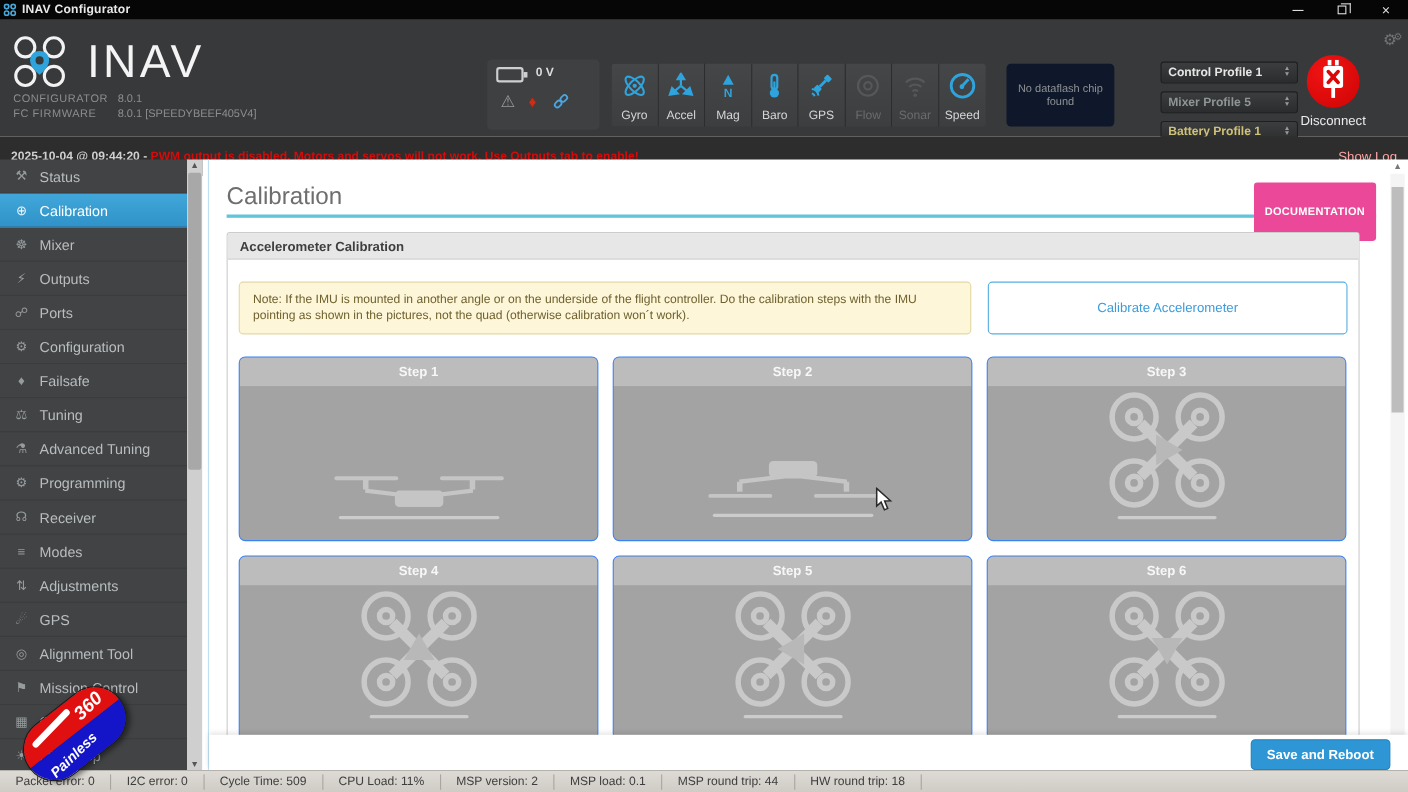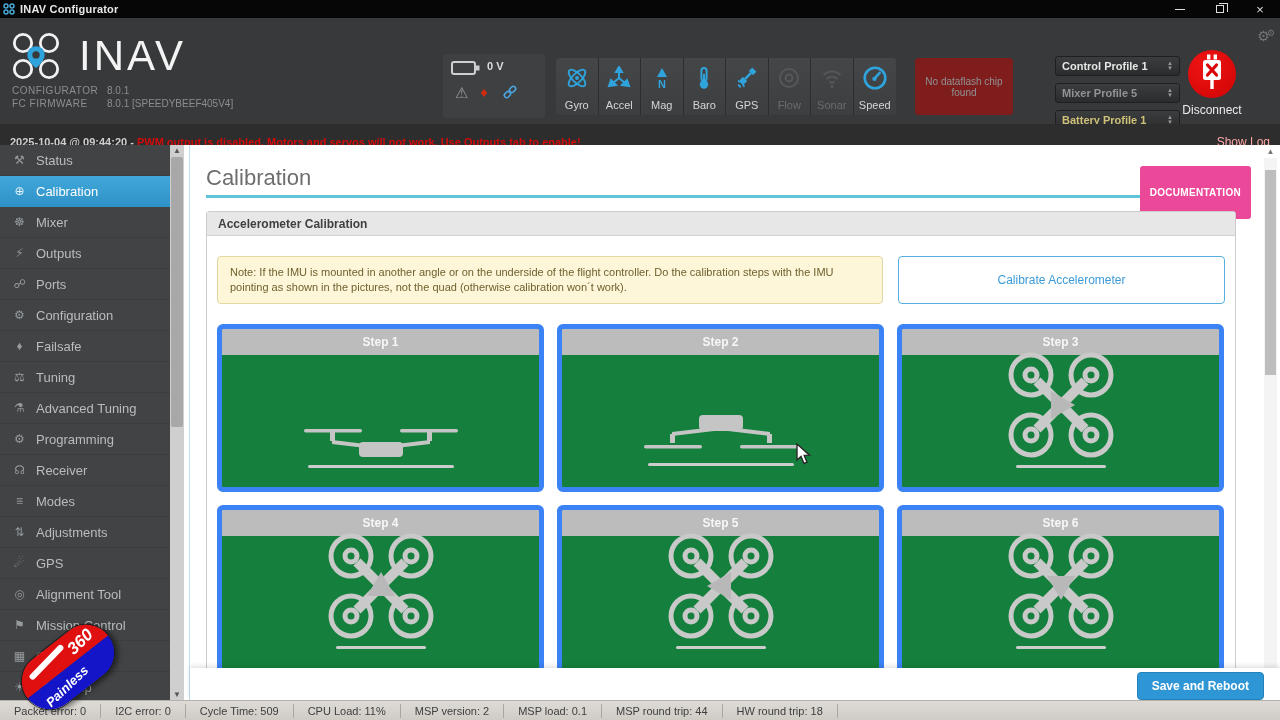"No dataflash chip found" .dataflash { background: #7f1d1d -> #0f172a }
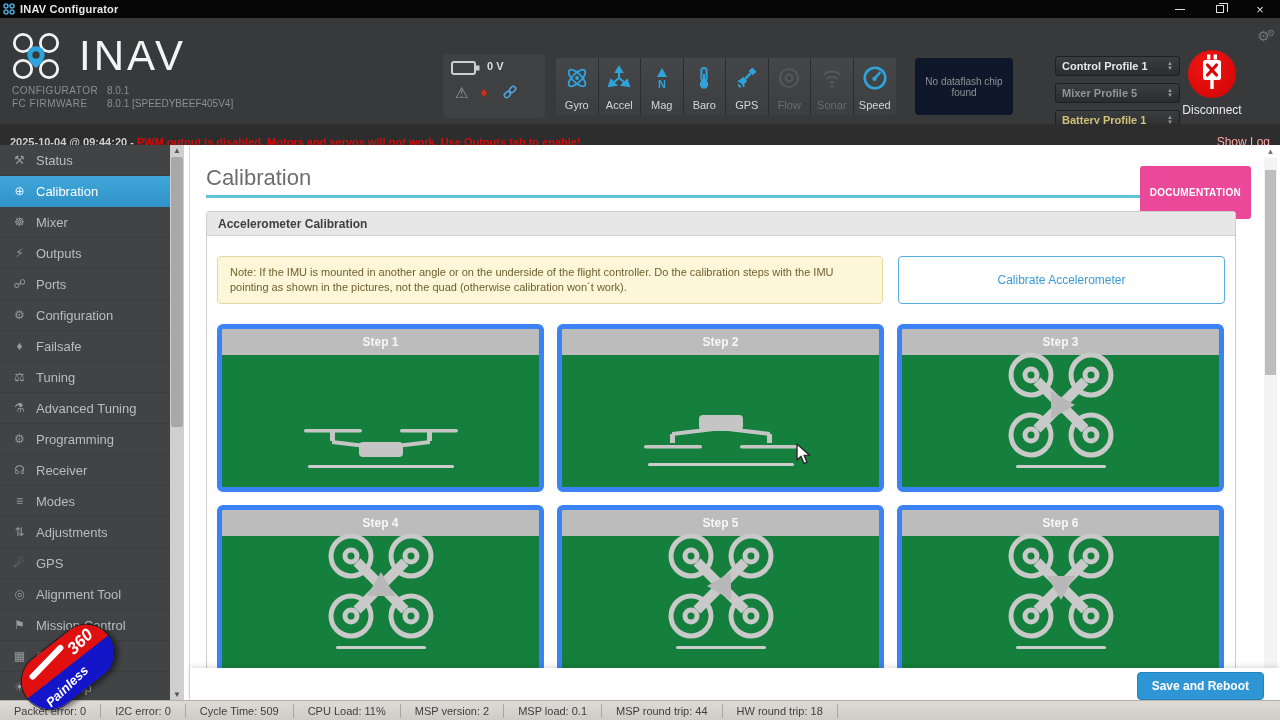"Step 1" .step-card { background: #15803d -> #a3a3a3; border: 5px solid #3b82f6 -> 1px solid #3b82f6 }
